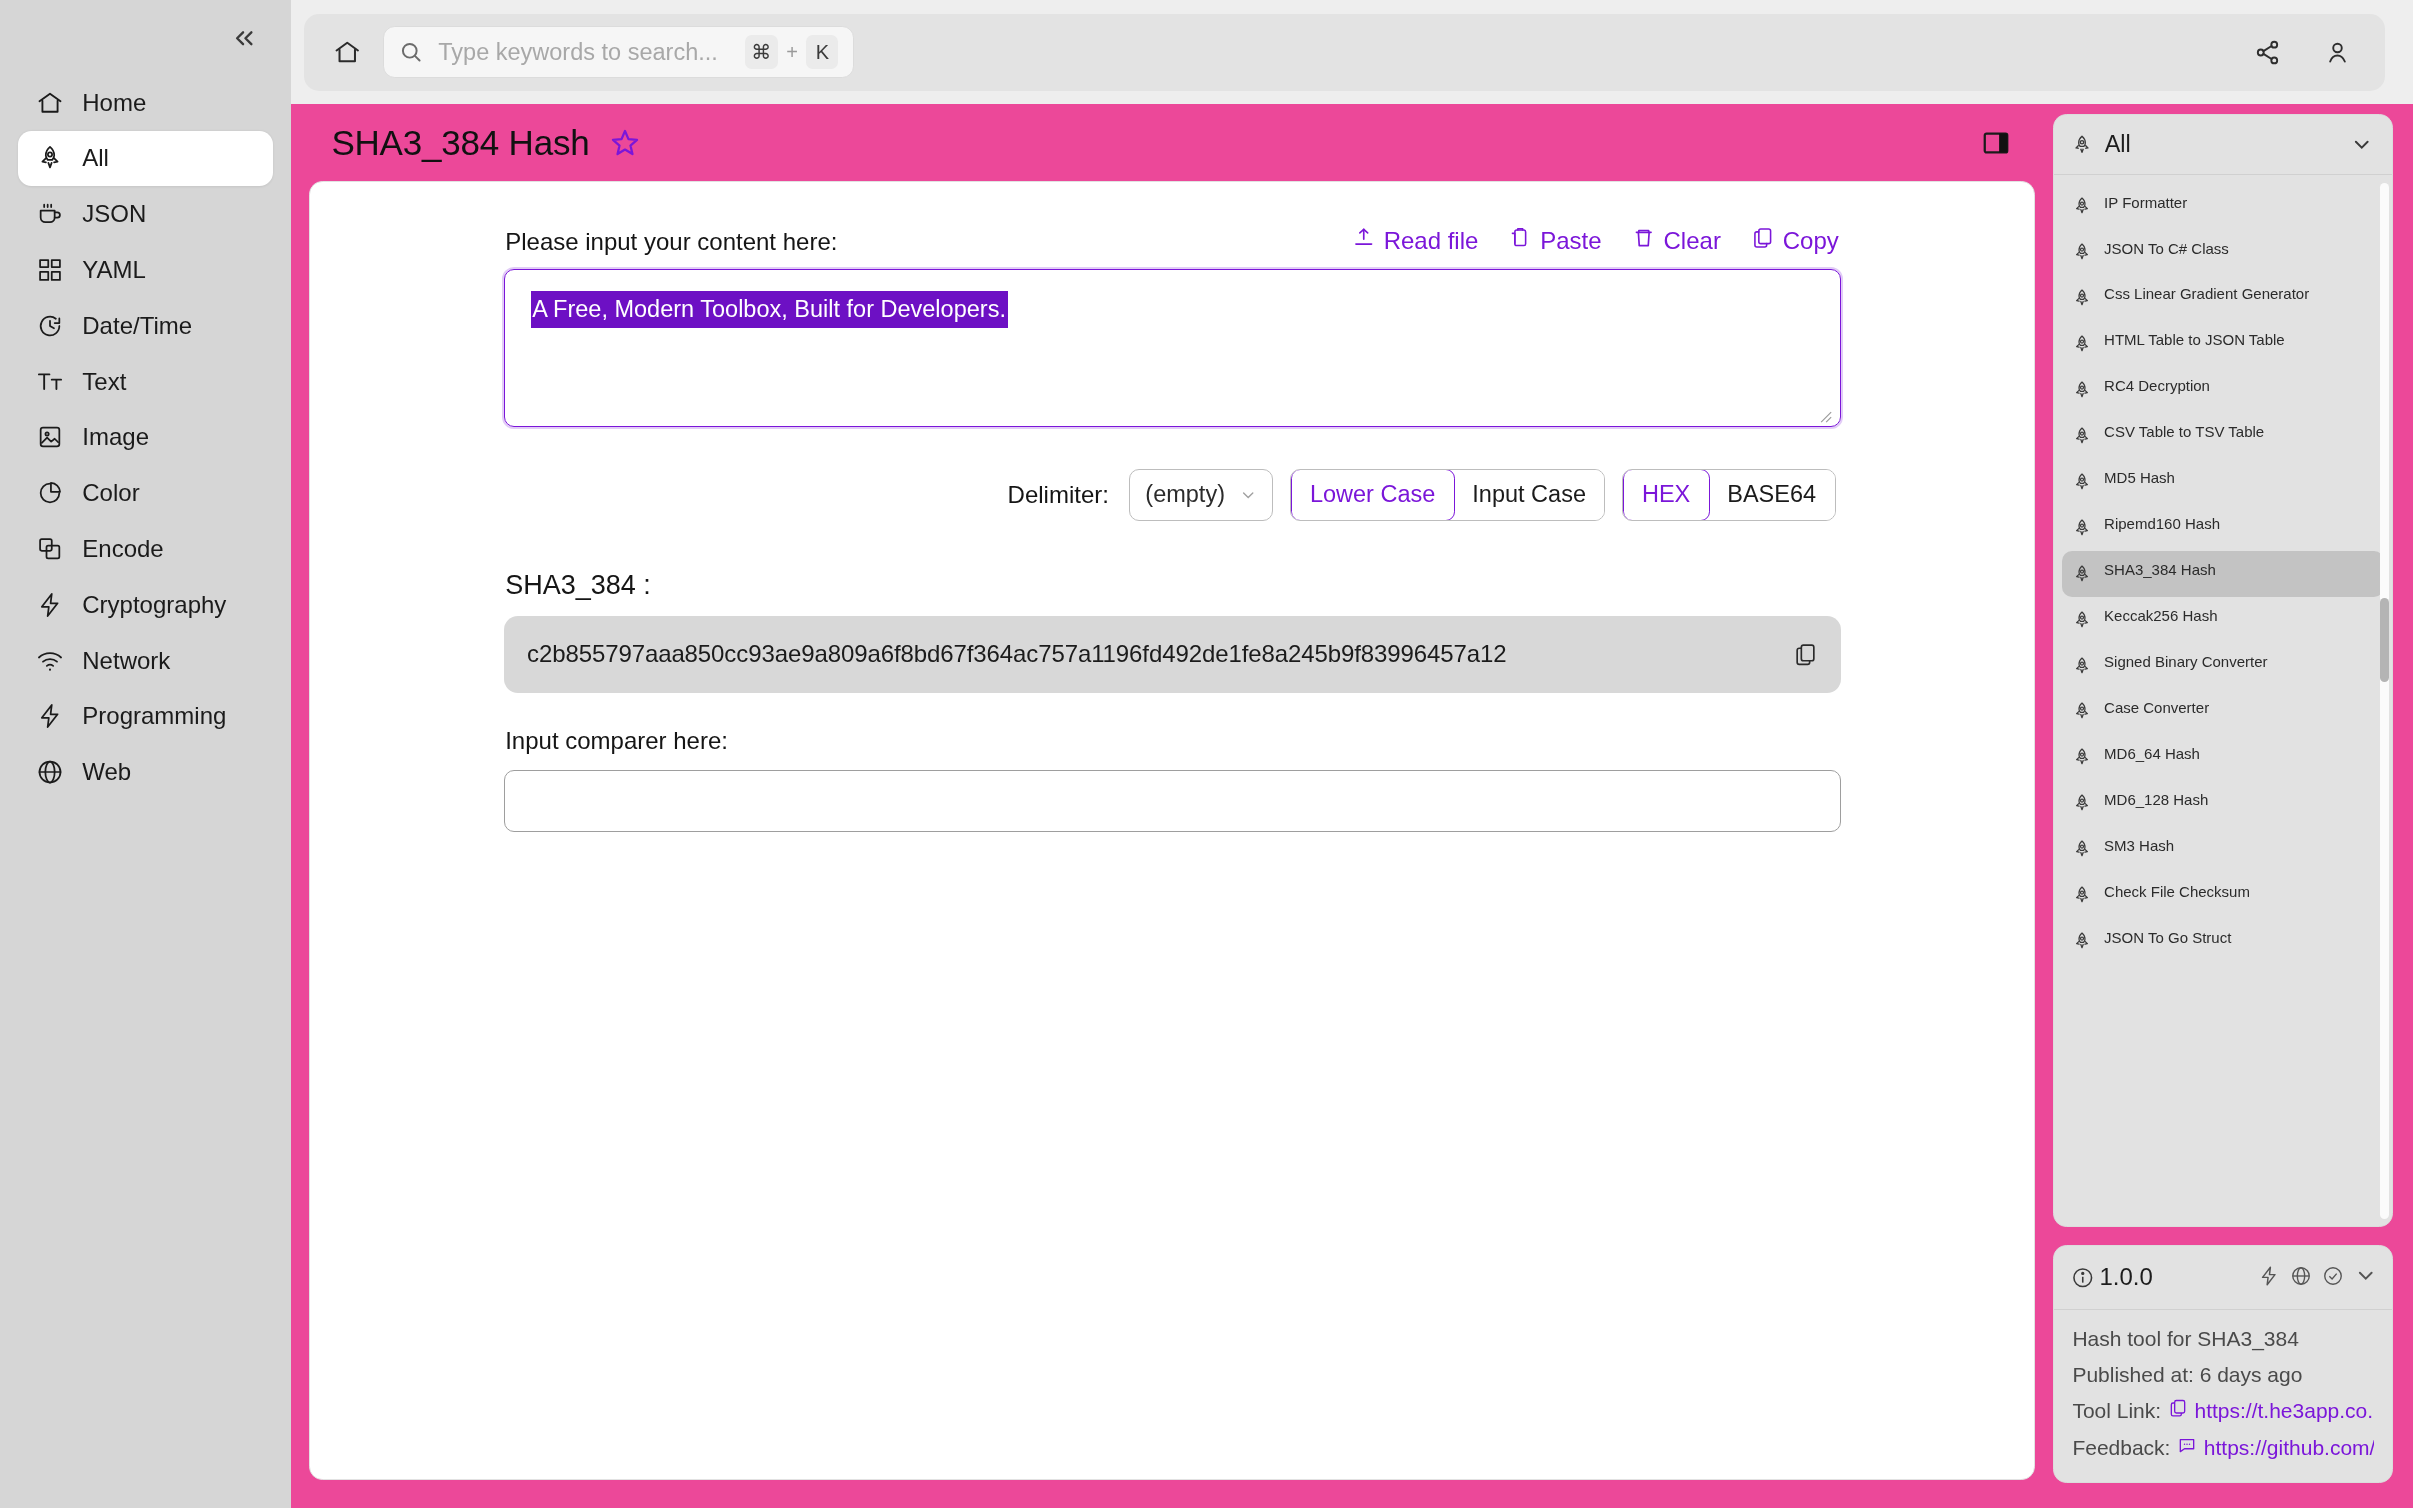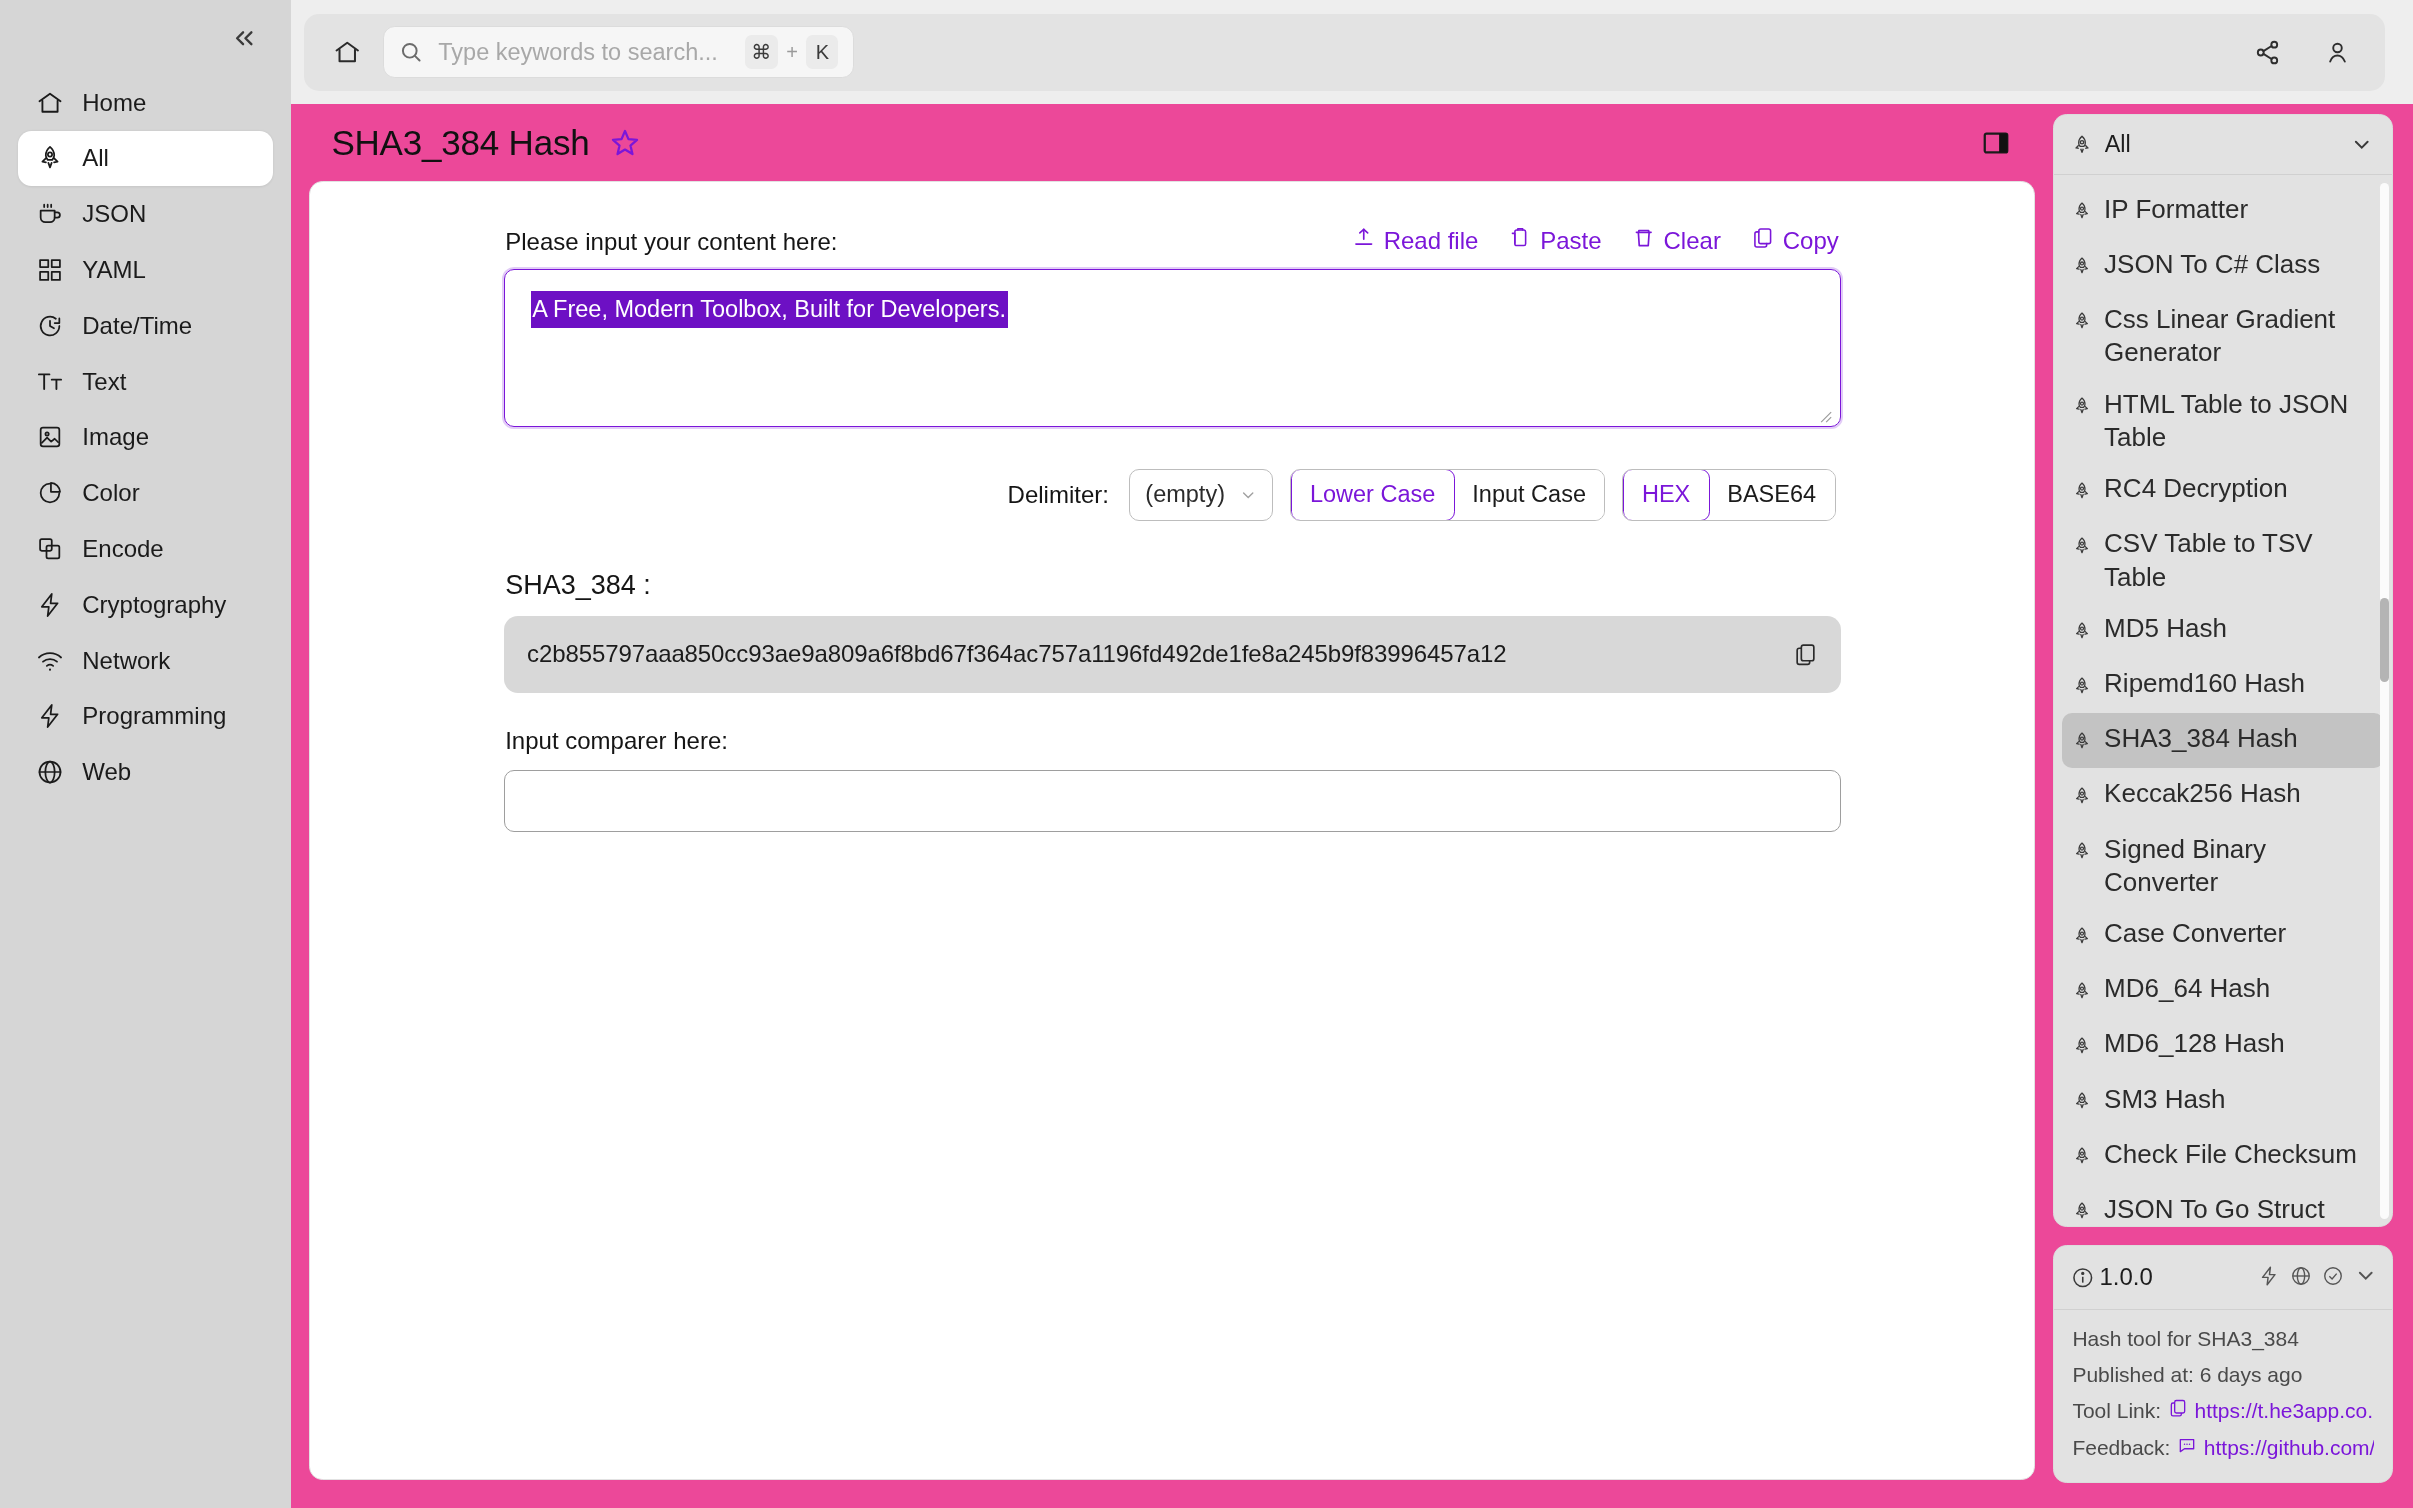"IP Formatter" .rp-item { font-size: 26px -> 15px }
